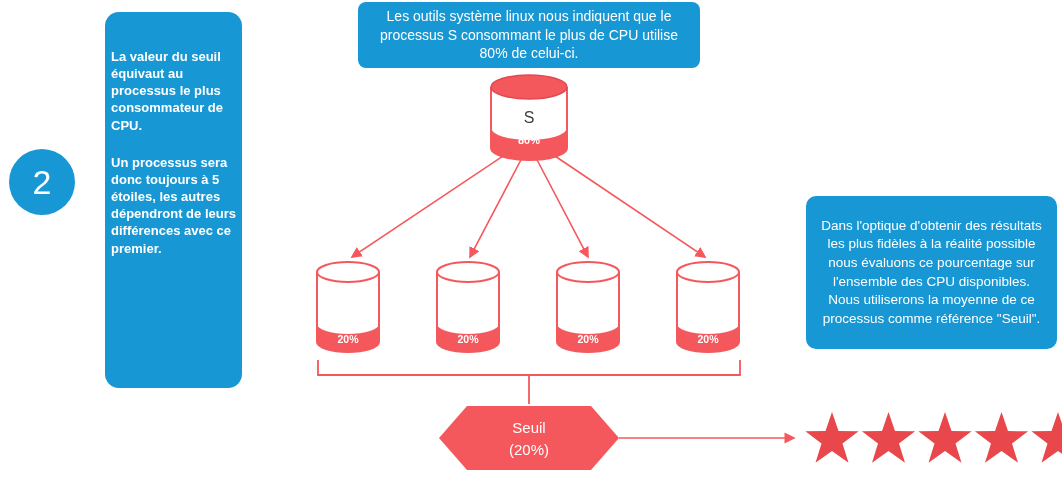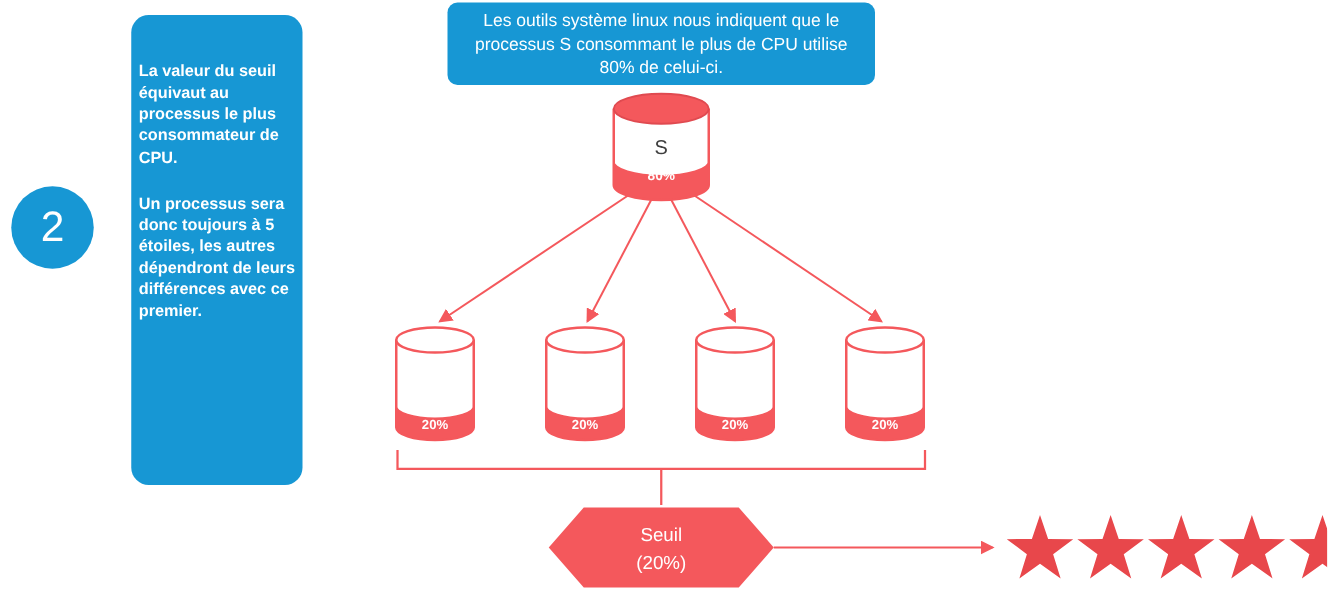"Dans l'optique d'obtenir des résultats" div.right-panel { html: none -> <div> <span>Dans l'optique d'obtenir des résultats les plus fidèles à la réalité possible nous évaluons ce pourcentage sur l'ensemble des CPU disponibles. Nous utiliserons la moyenne de ce processus comme référence "Seuil".</span> </div> }
